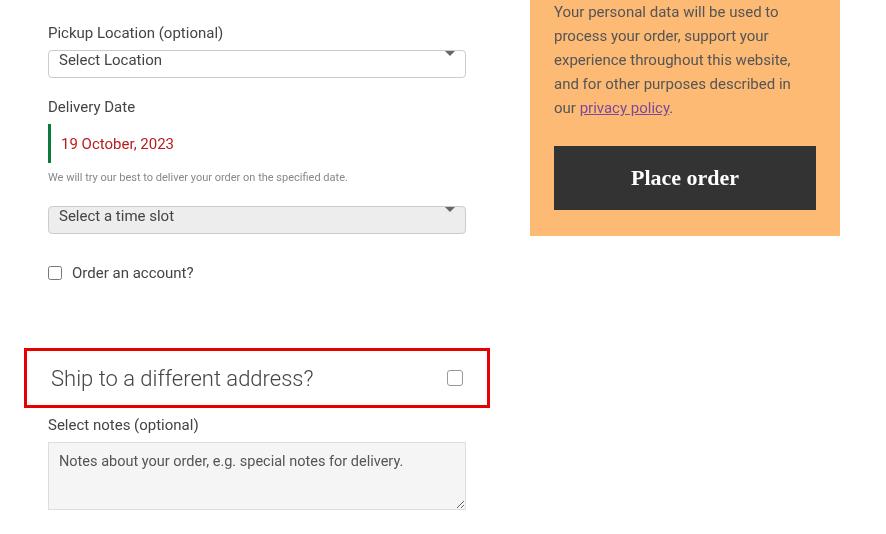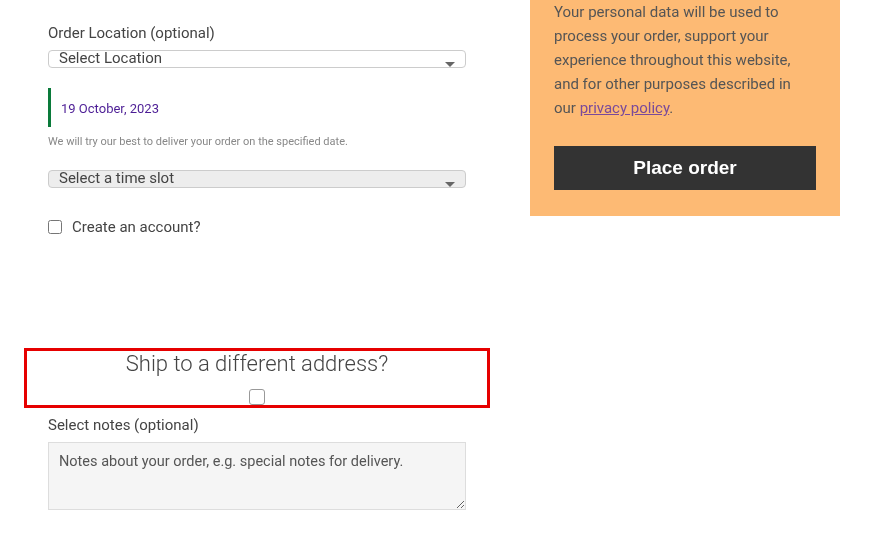"Order Location (optional)" div.field-label { text: Order -> Pickup }
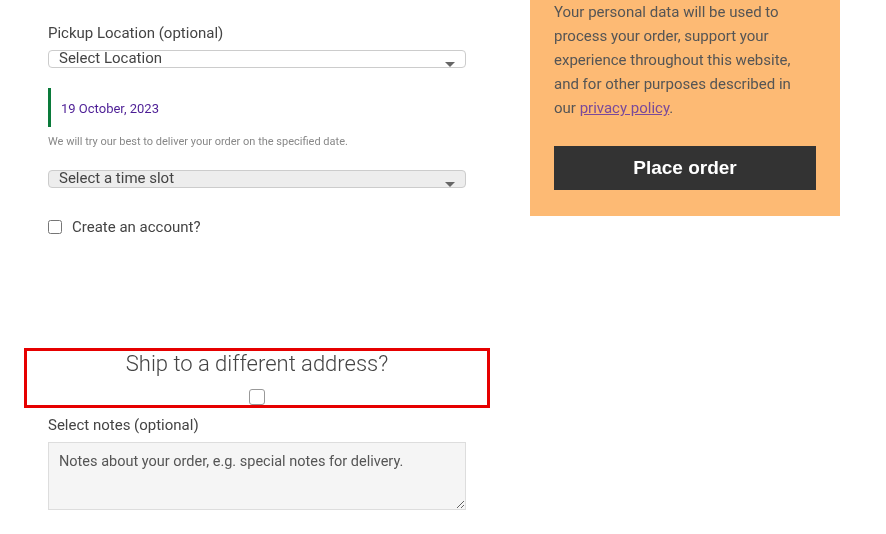"Select Location" .select-wrap { align-items: flex-end -> flex-start; height: 18px -> 28px }
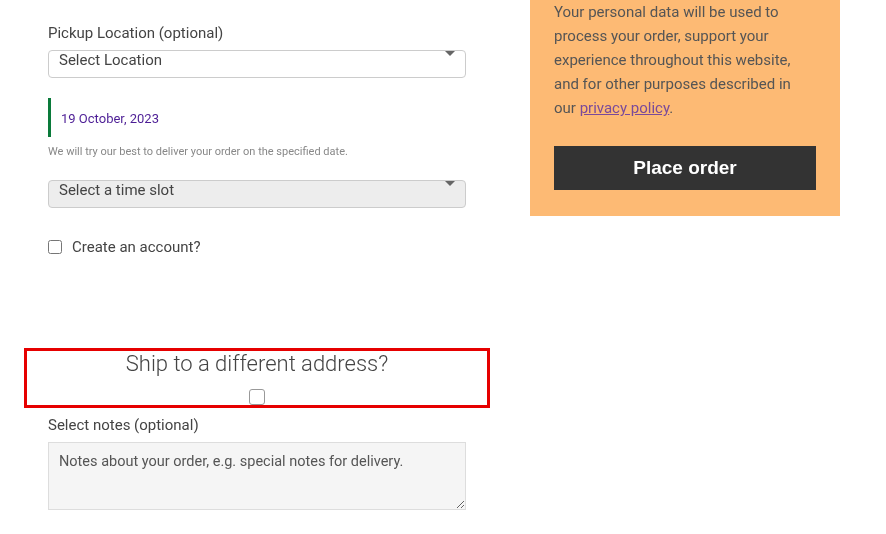"Delivery Date" div.field-label { html: none -> <div>Delivery Date</div> }
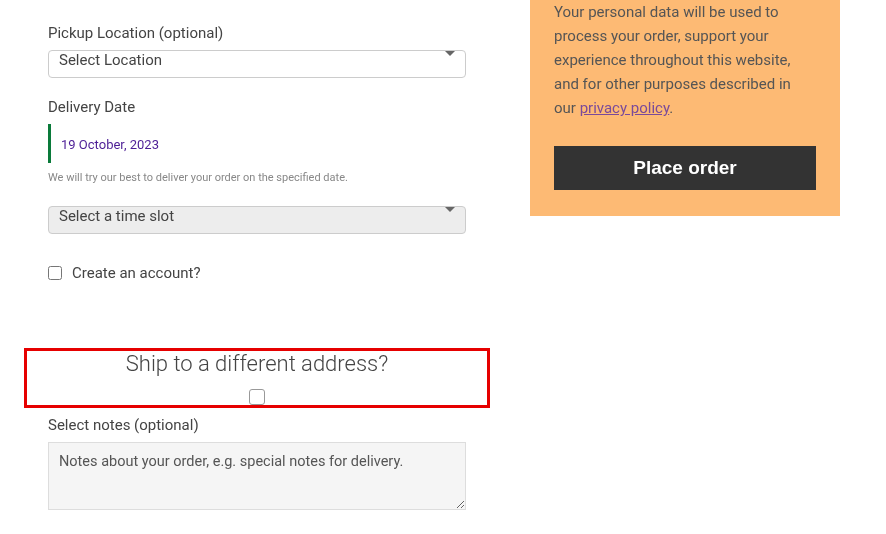"19 October, 2023" .date-input { color: #4c1d95 -> #b91c1c; font-size: 13px -> 15px }
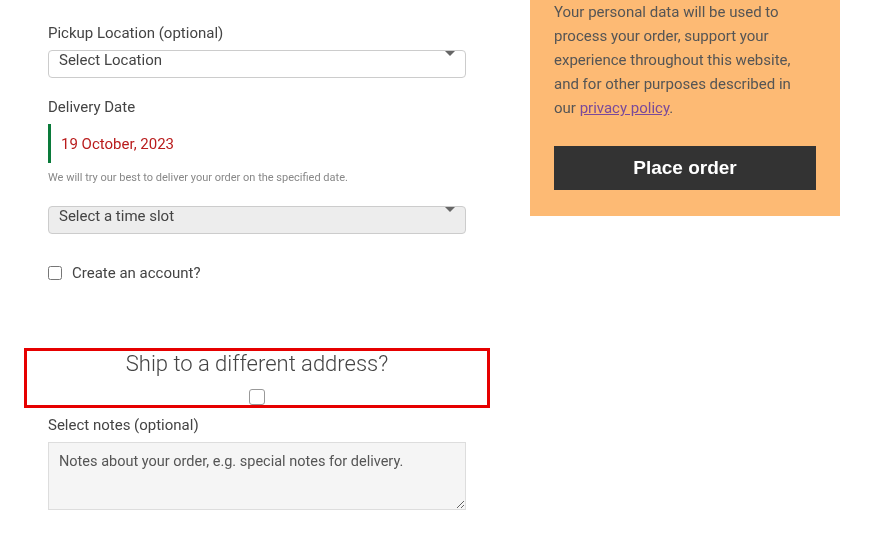"Place order" .place-order-btn { font-family: none -> Liberation Serif, serif; font-size: 19px -> 22px; height: 44px -> 64px }
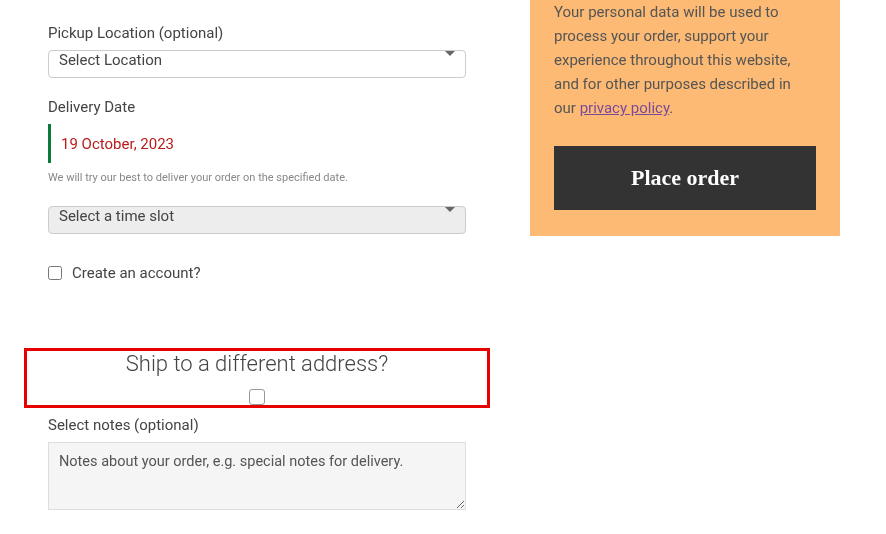"Create an account?" label { text: Create -> Order }
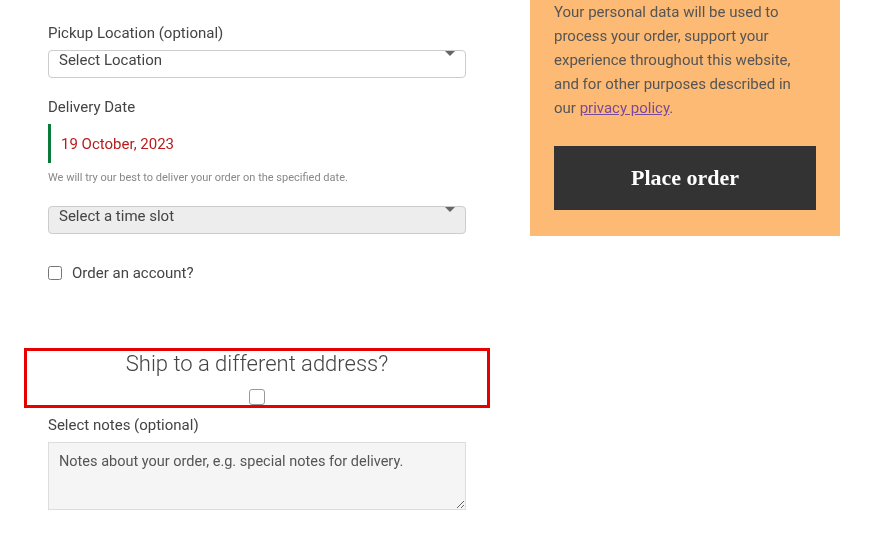"Ship to a different address?" .ship-box { flex-direction: column -> none }
